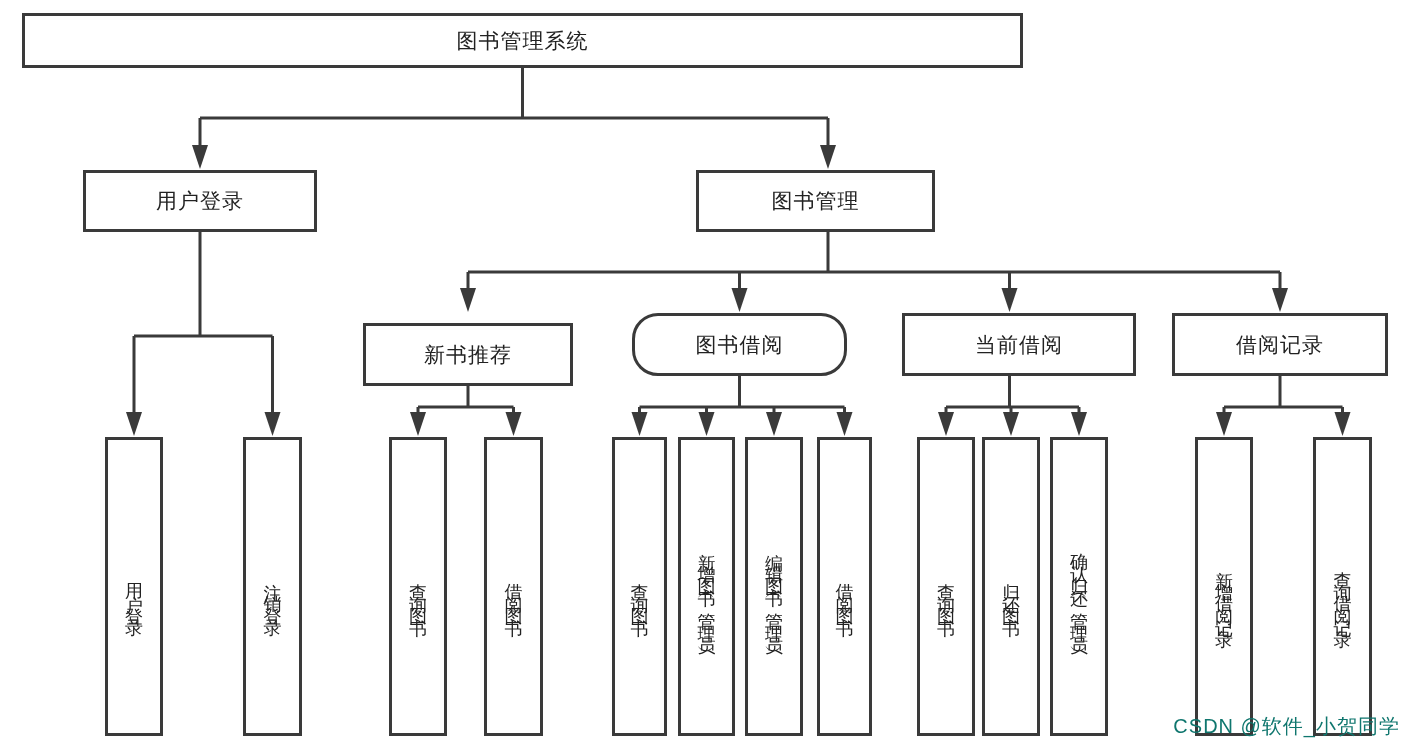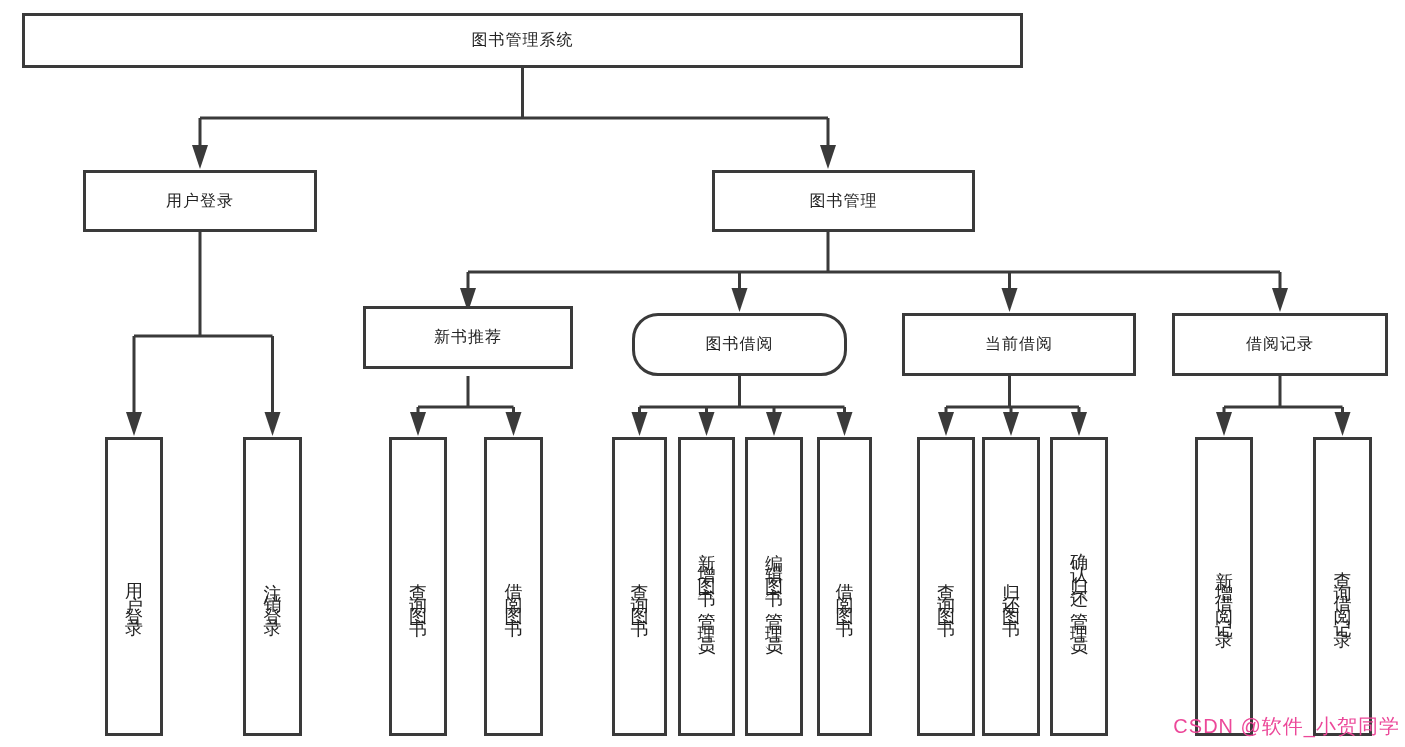"图书管理系统" .hlabel { font-size: 16px -> 21px }
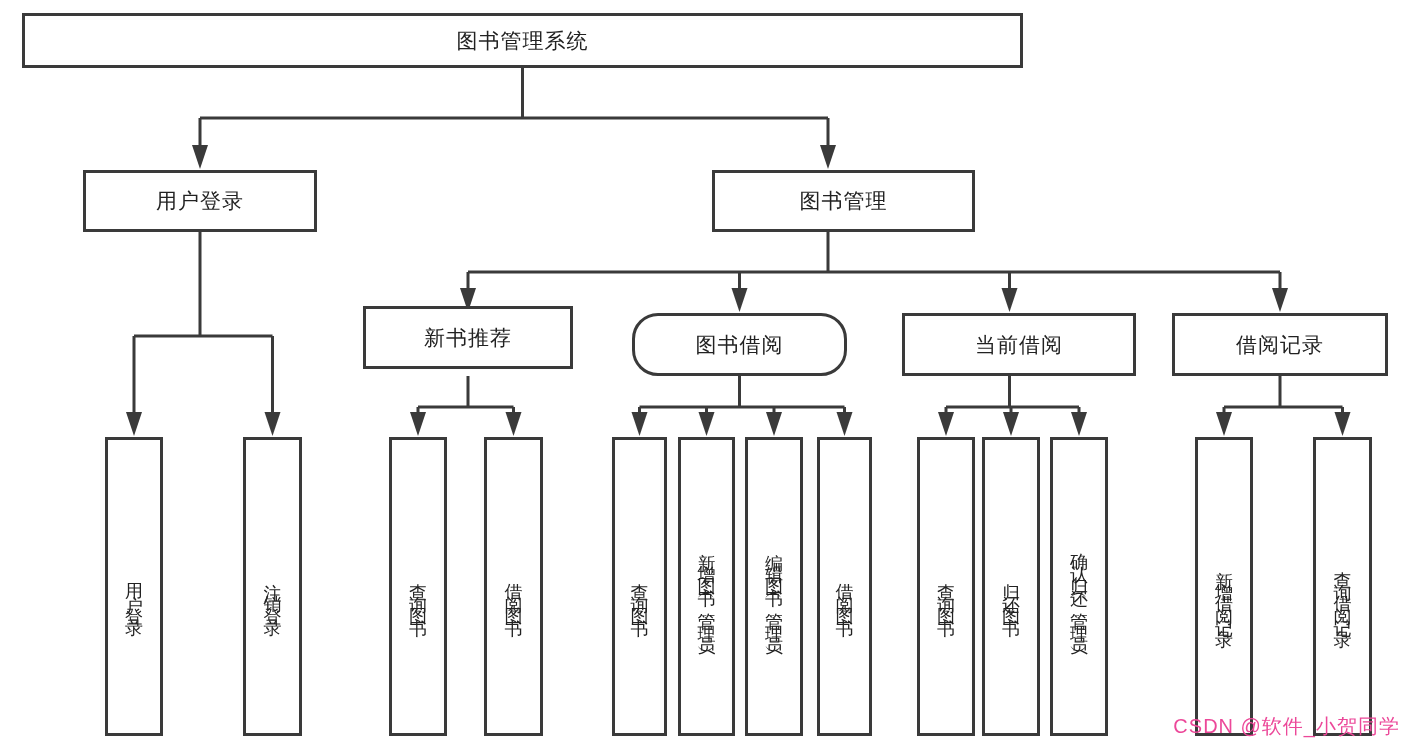"图书管理" #n-mgmt { left: 712px -> 696px; width: 263px -> 239px }
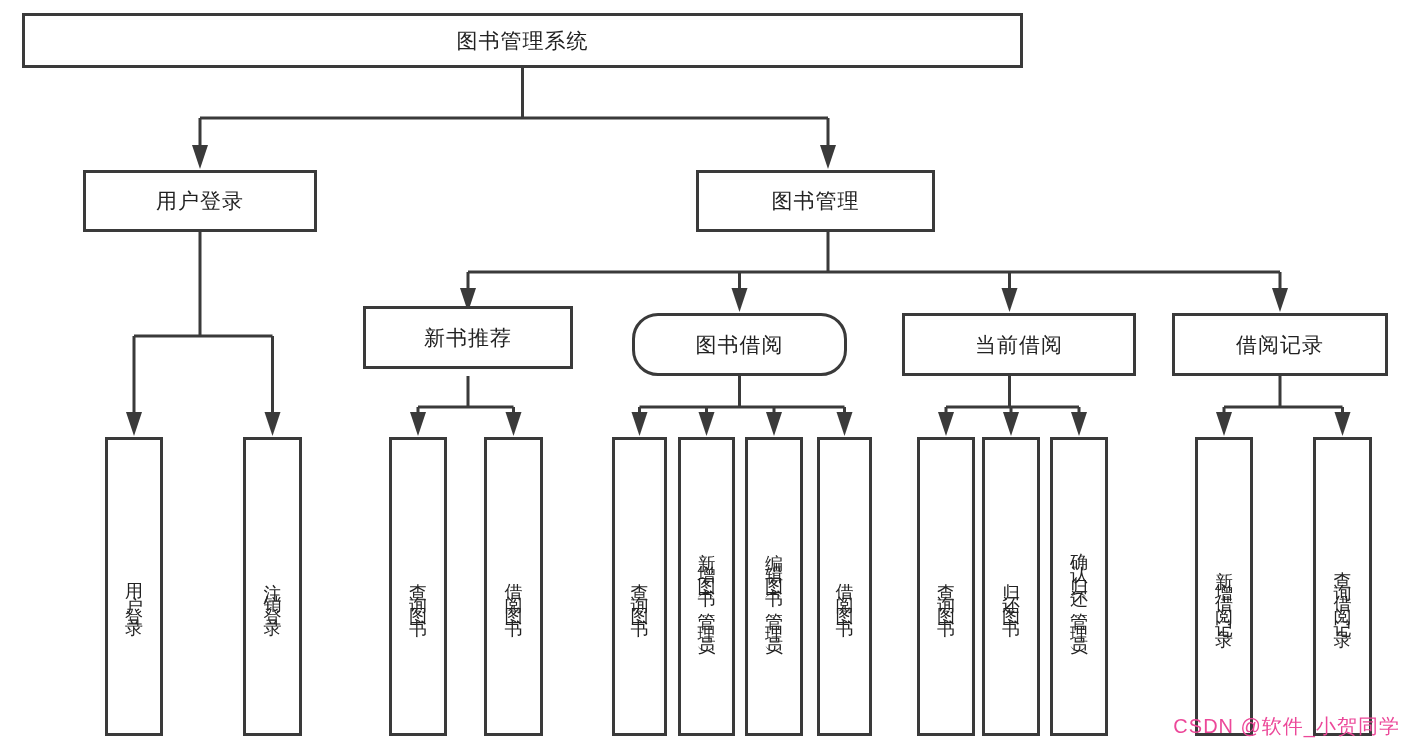"新书推荐" #n-newbook { top: 306px -> 323px }
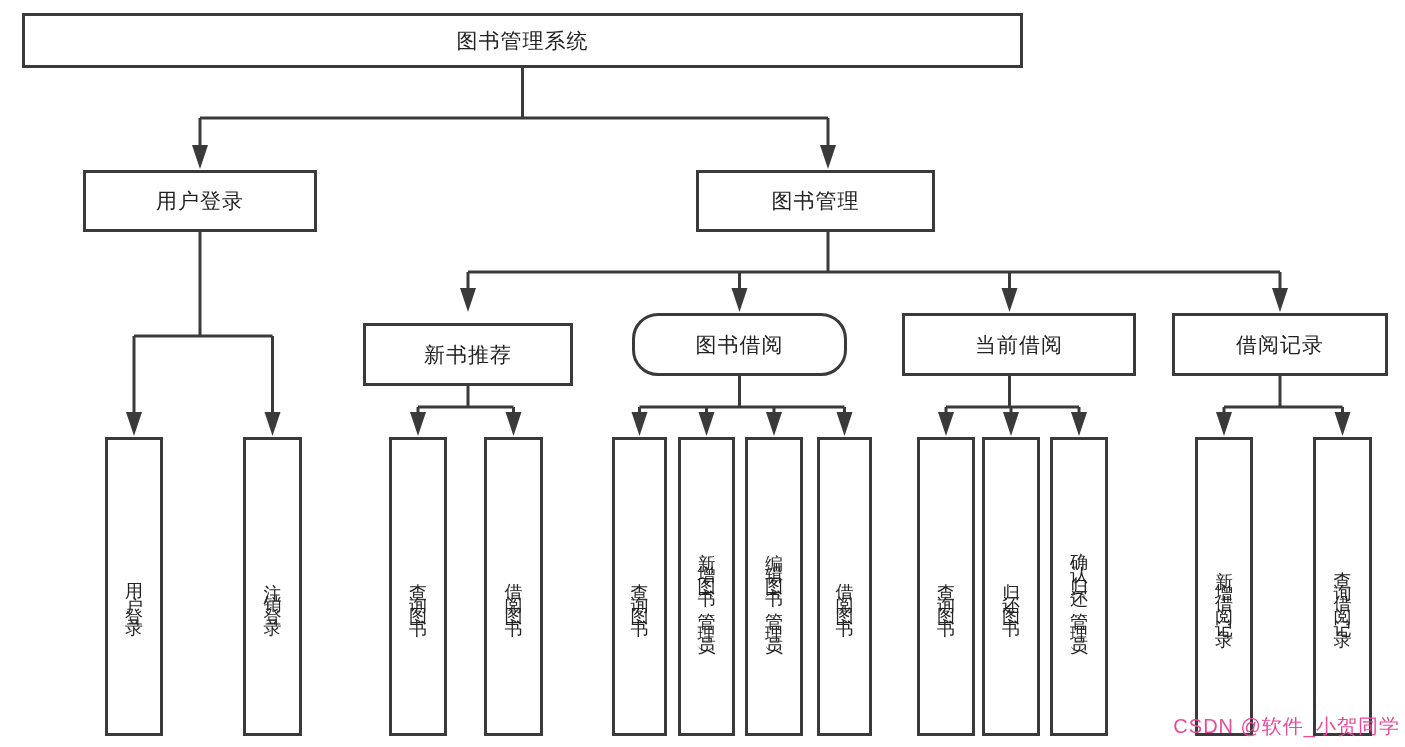"CSDN @软件_小贺同学" #watermark { color: #ec4899 -> #0f766e }
